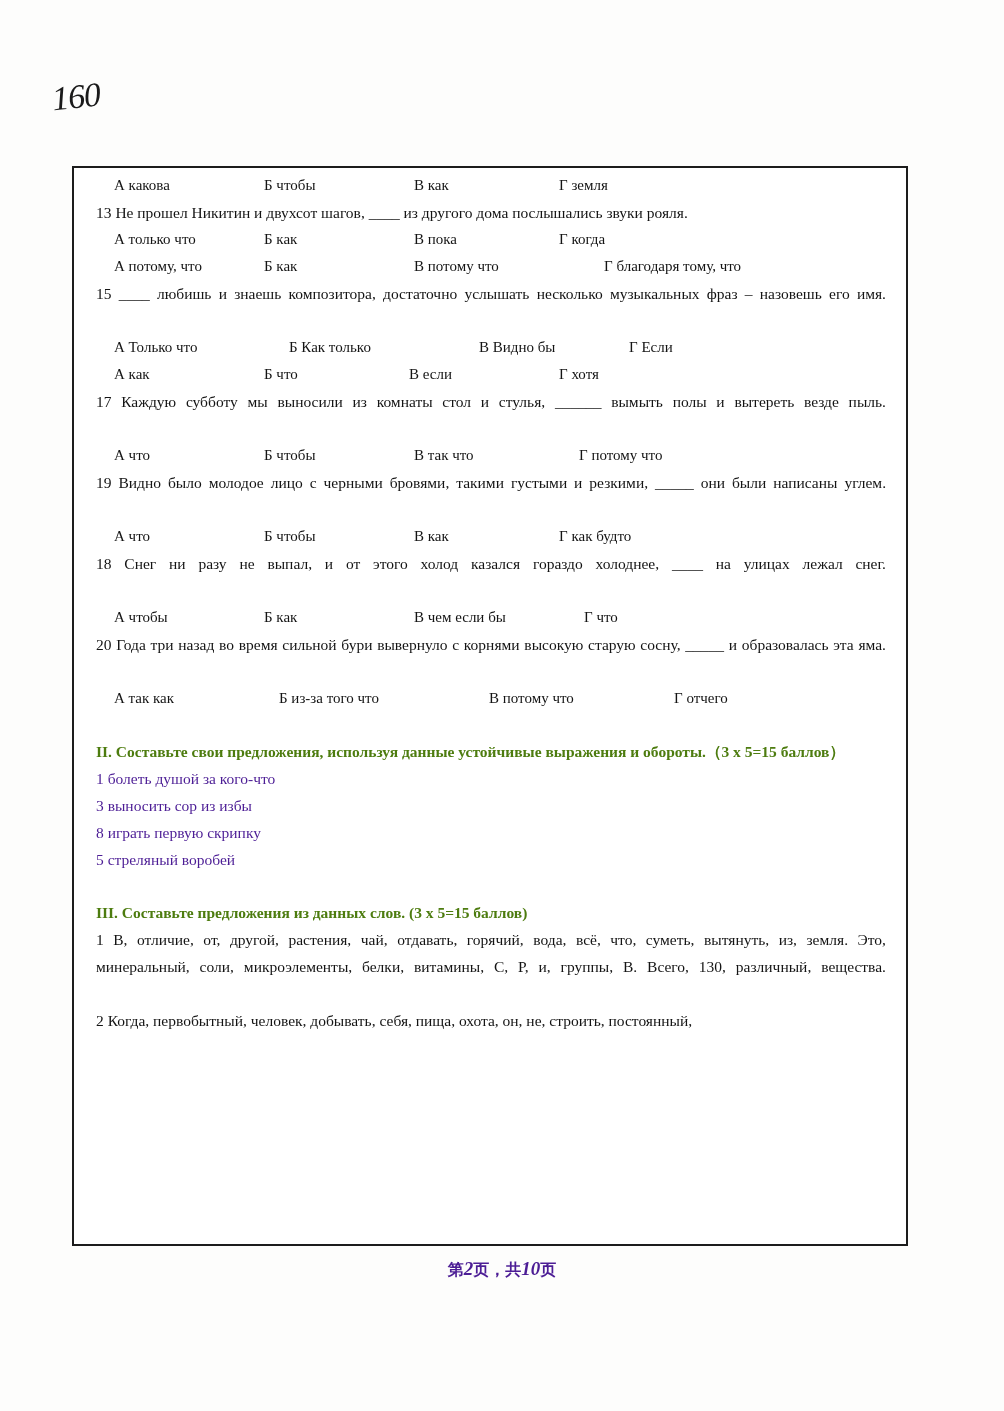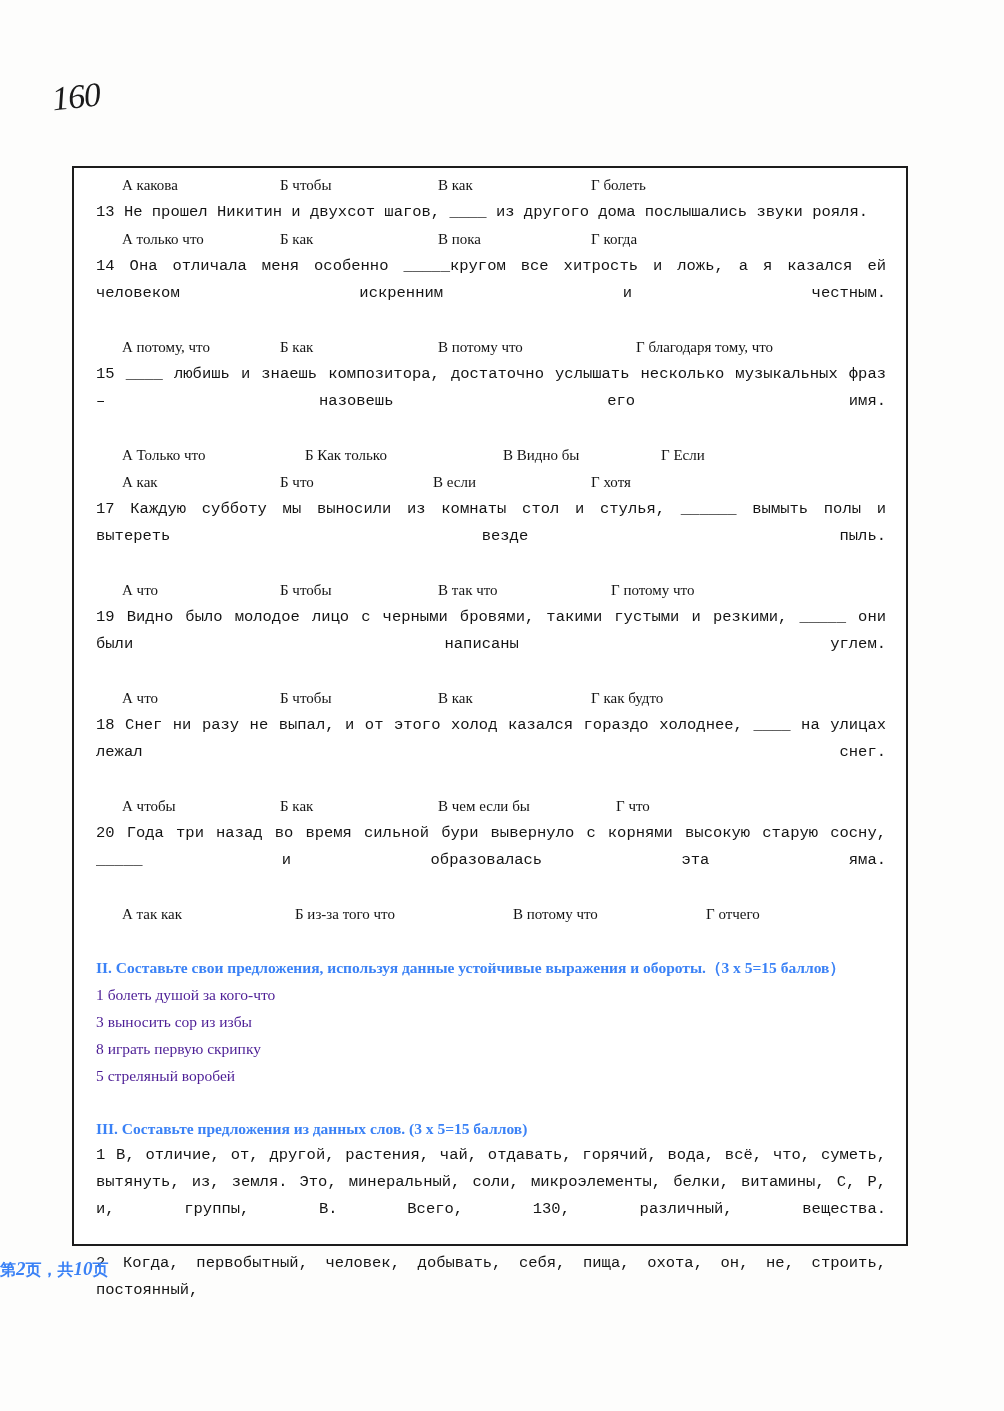"А какова" .options span.opt { margin-left: 8px -> none }
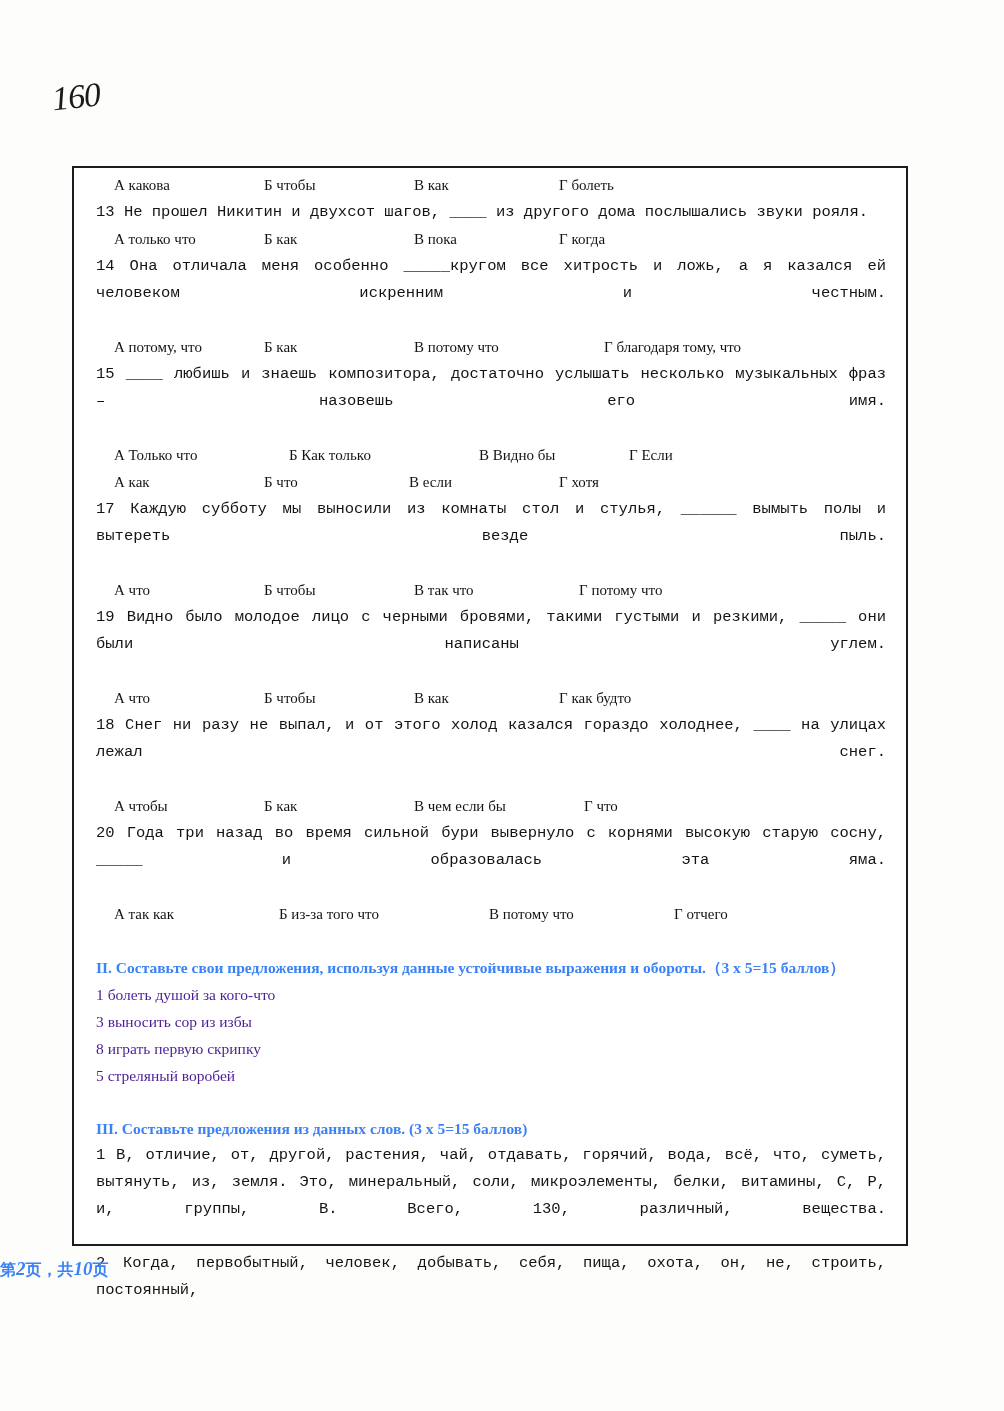"Г болеть" span.opt { text: болеть -> земля }
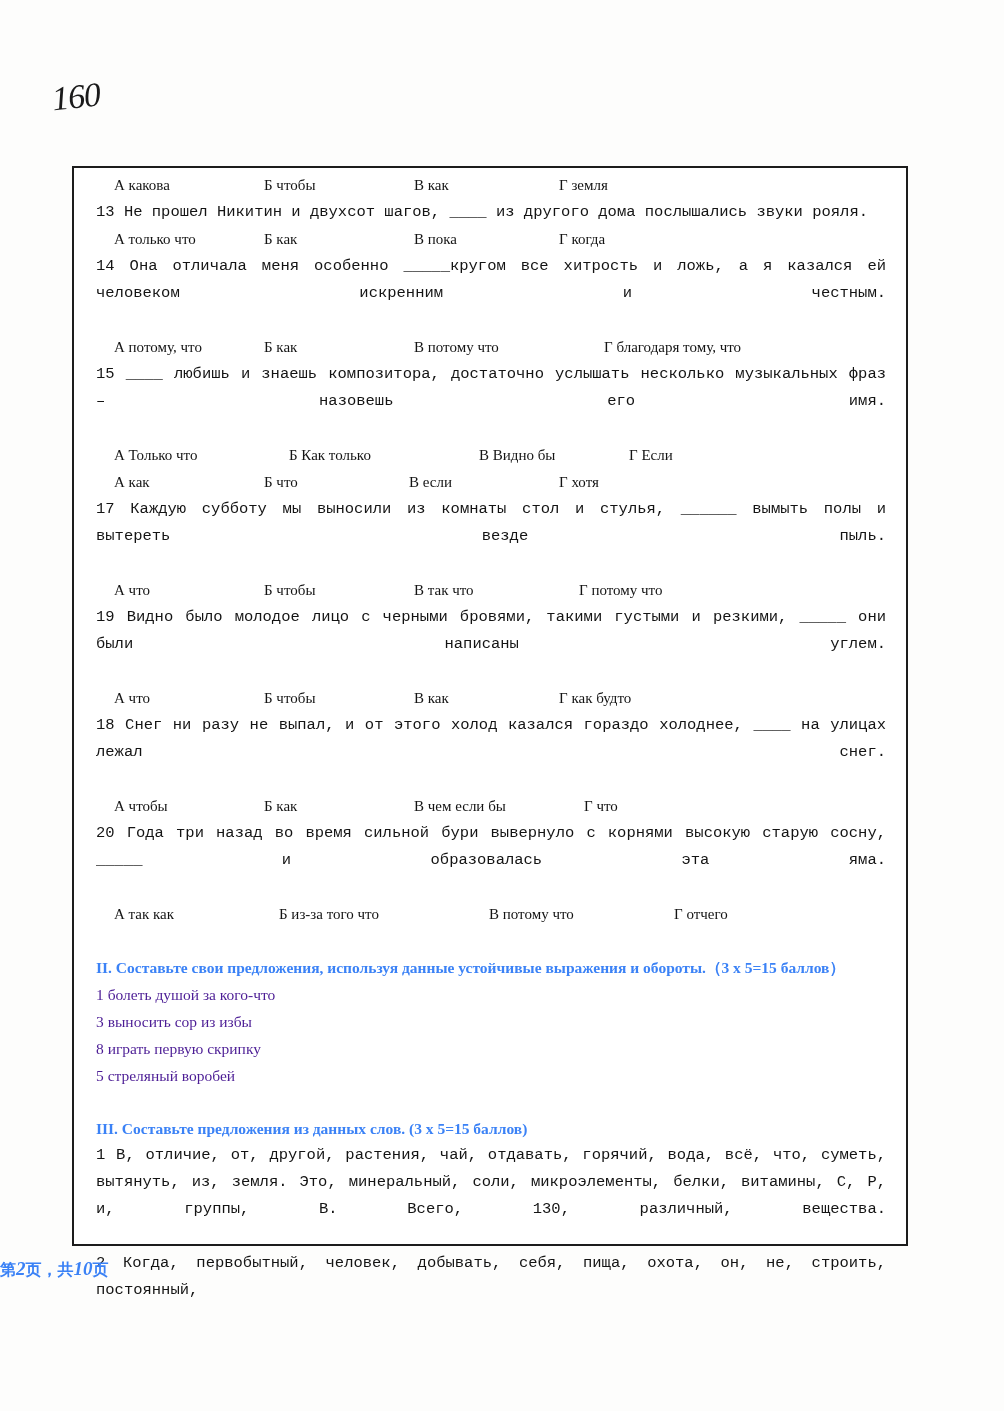"13 Не прошел Никитин и" .q { font-family: Liberation Mono, monospace -> none }
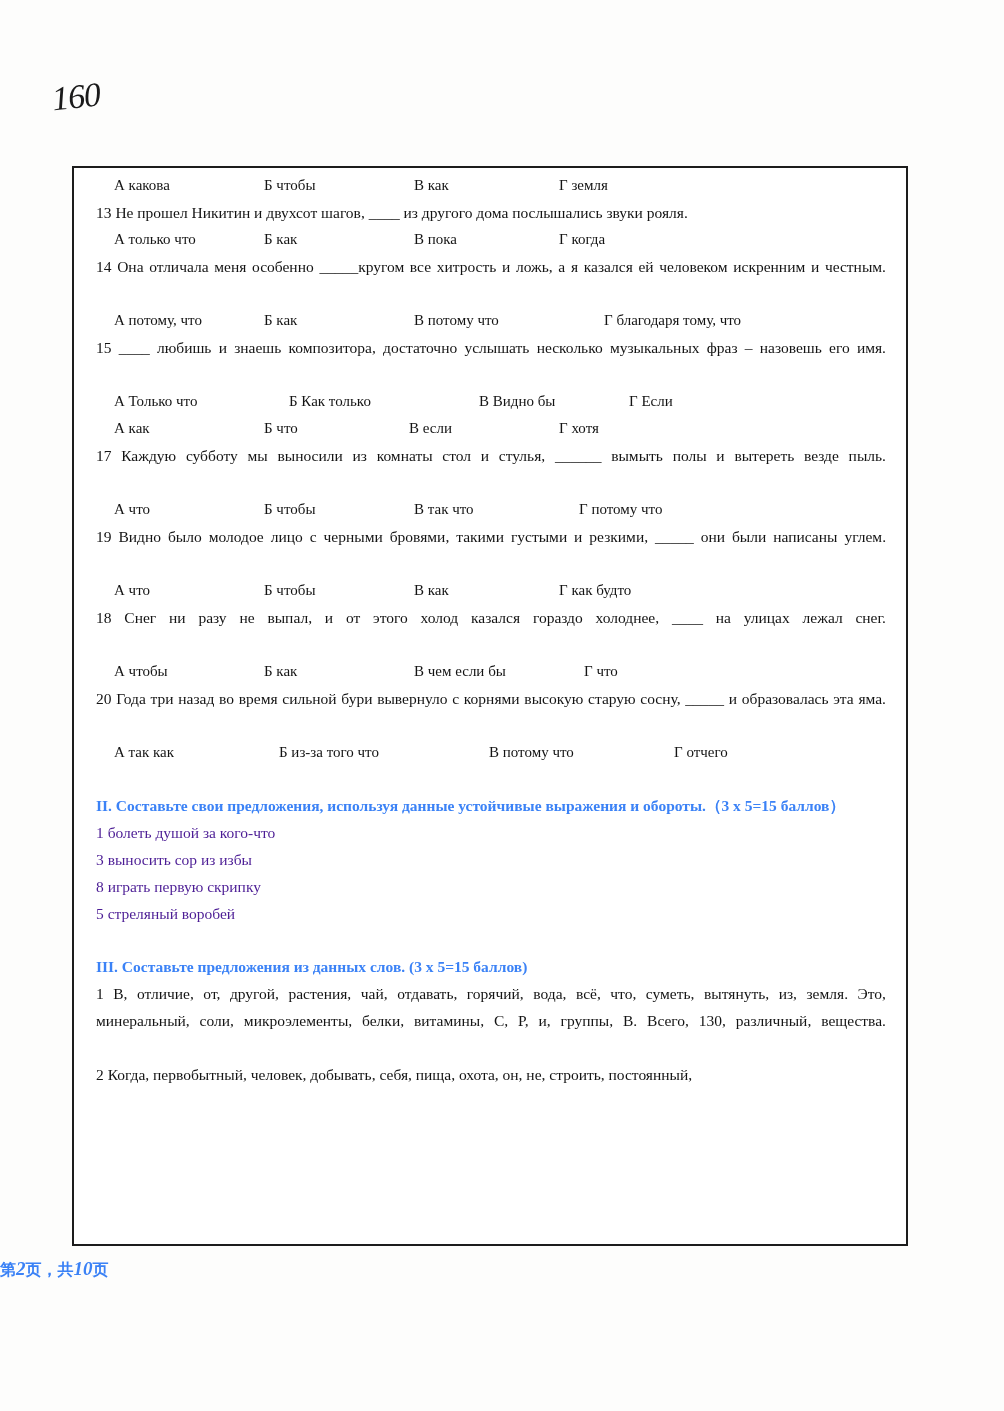"14 Она отличала меня особенно" div.q { html: <div>14 Она отличала меня особенно _____кругом все хитрость и ложь, а я казался ей человеком искренним и честным.</div> -> none }
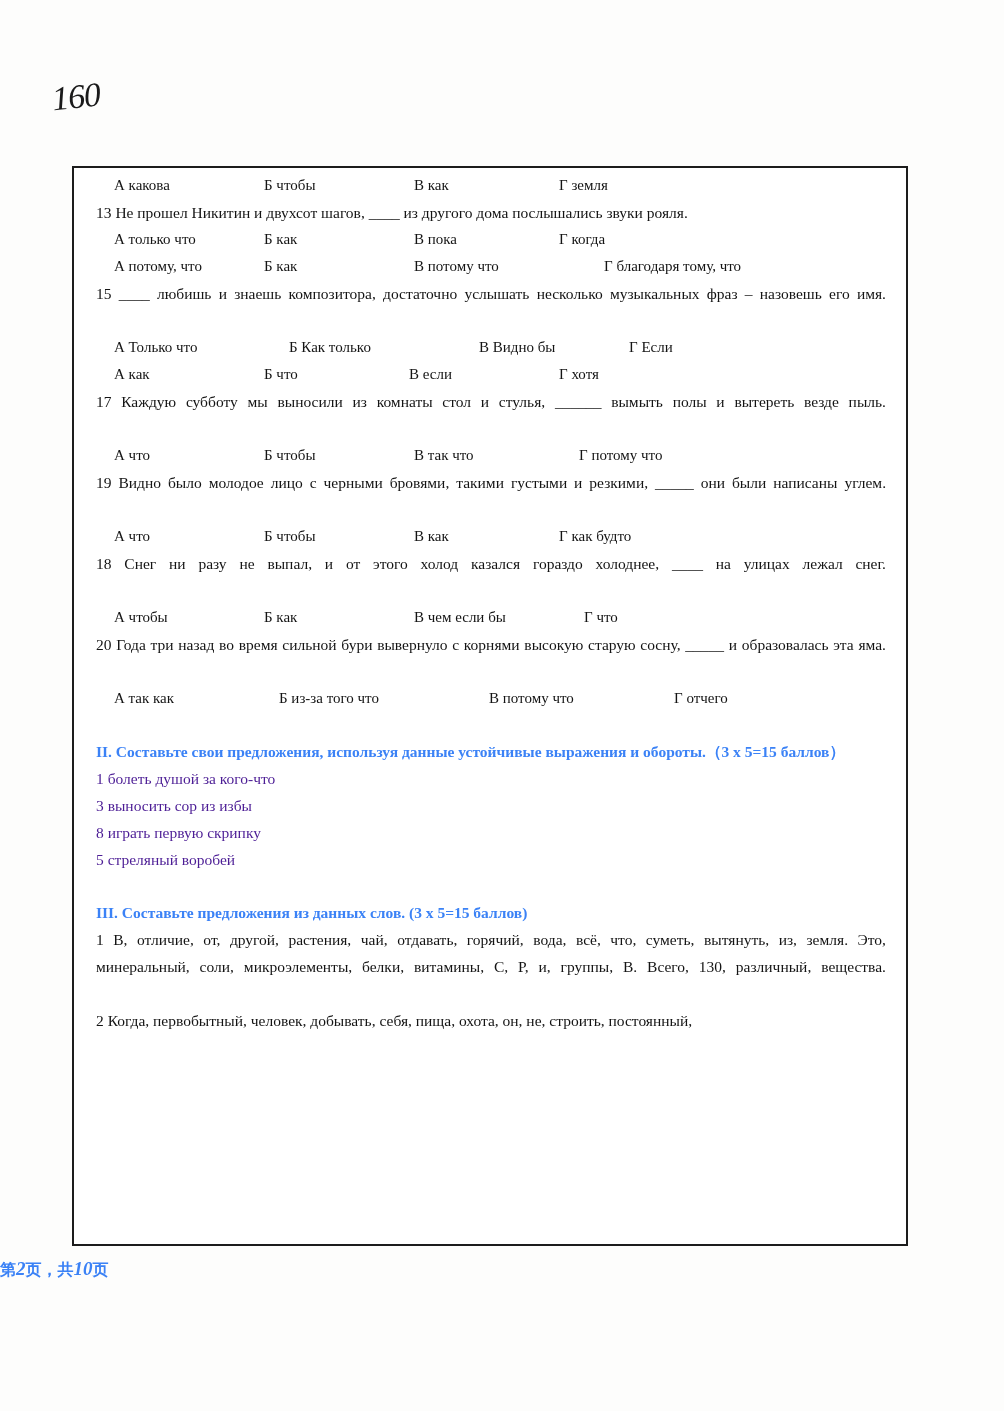"II. Составьте свои предложения," .section-title { color: #3b82f6 -> #4d7c0f }
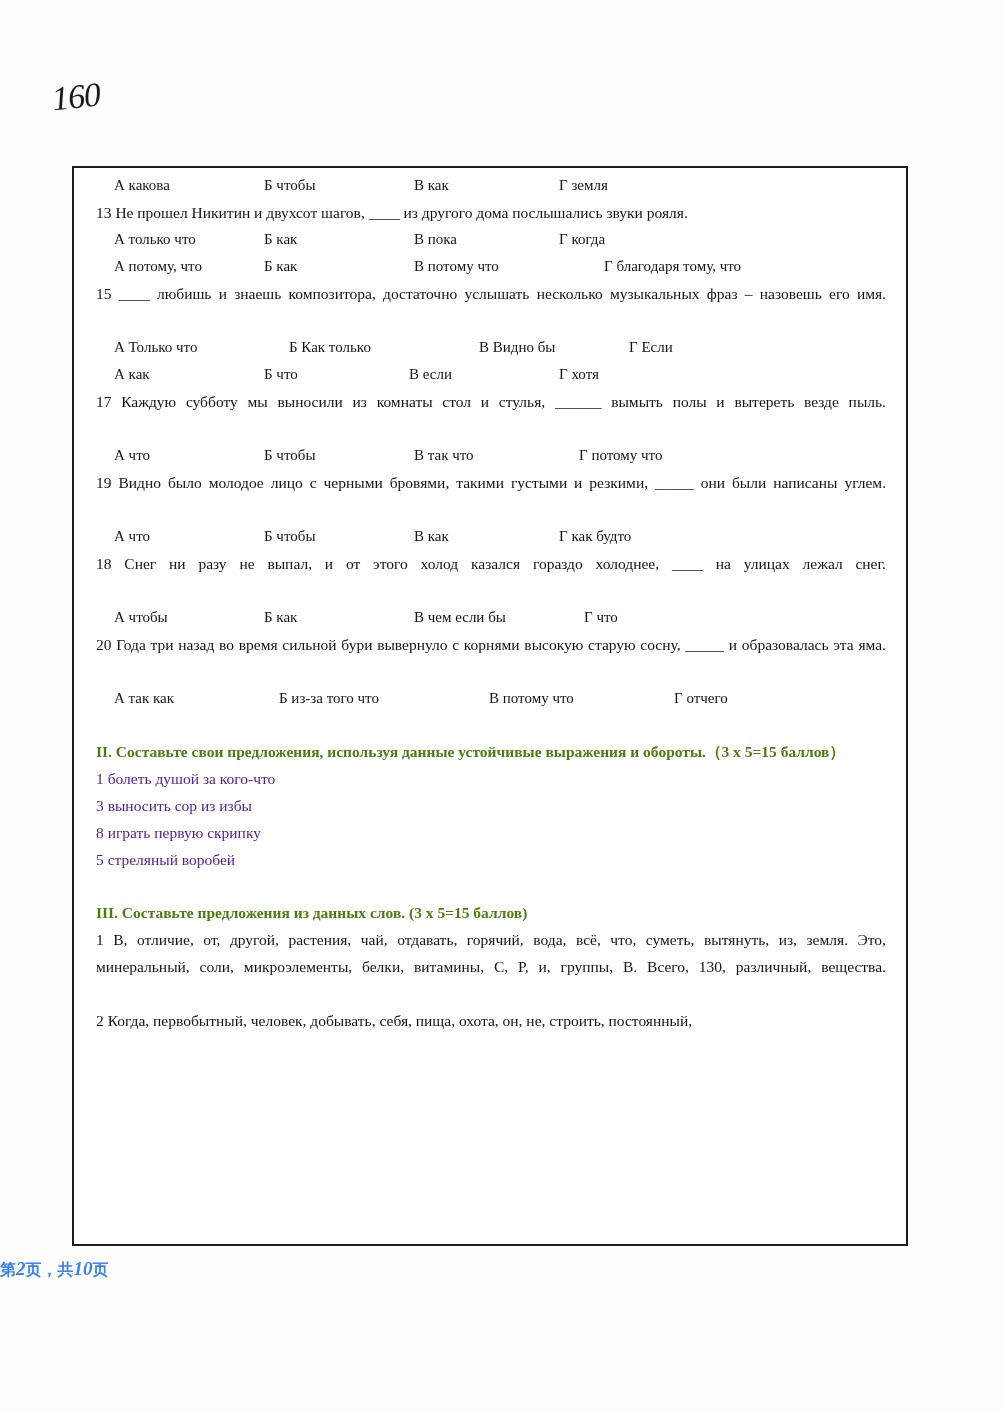"第2页，共10页" .footer { color: #3b82f6 -> #4c1d95; text-align: left -> center }
